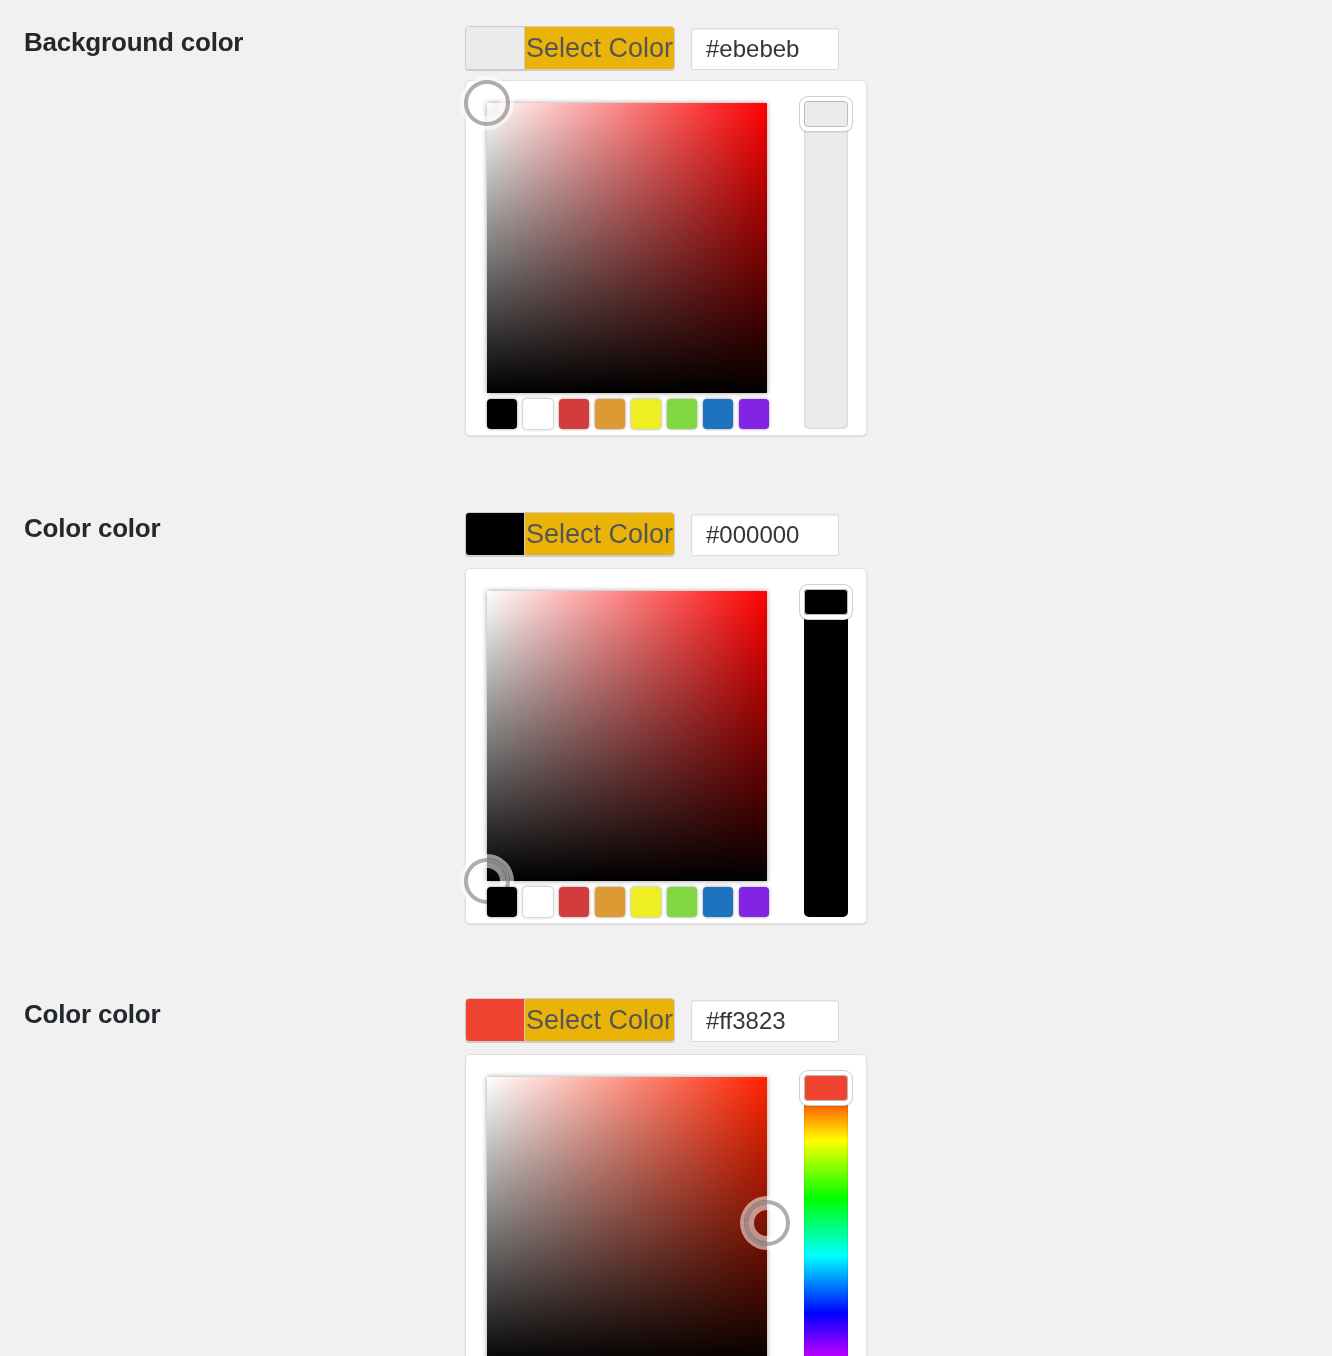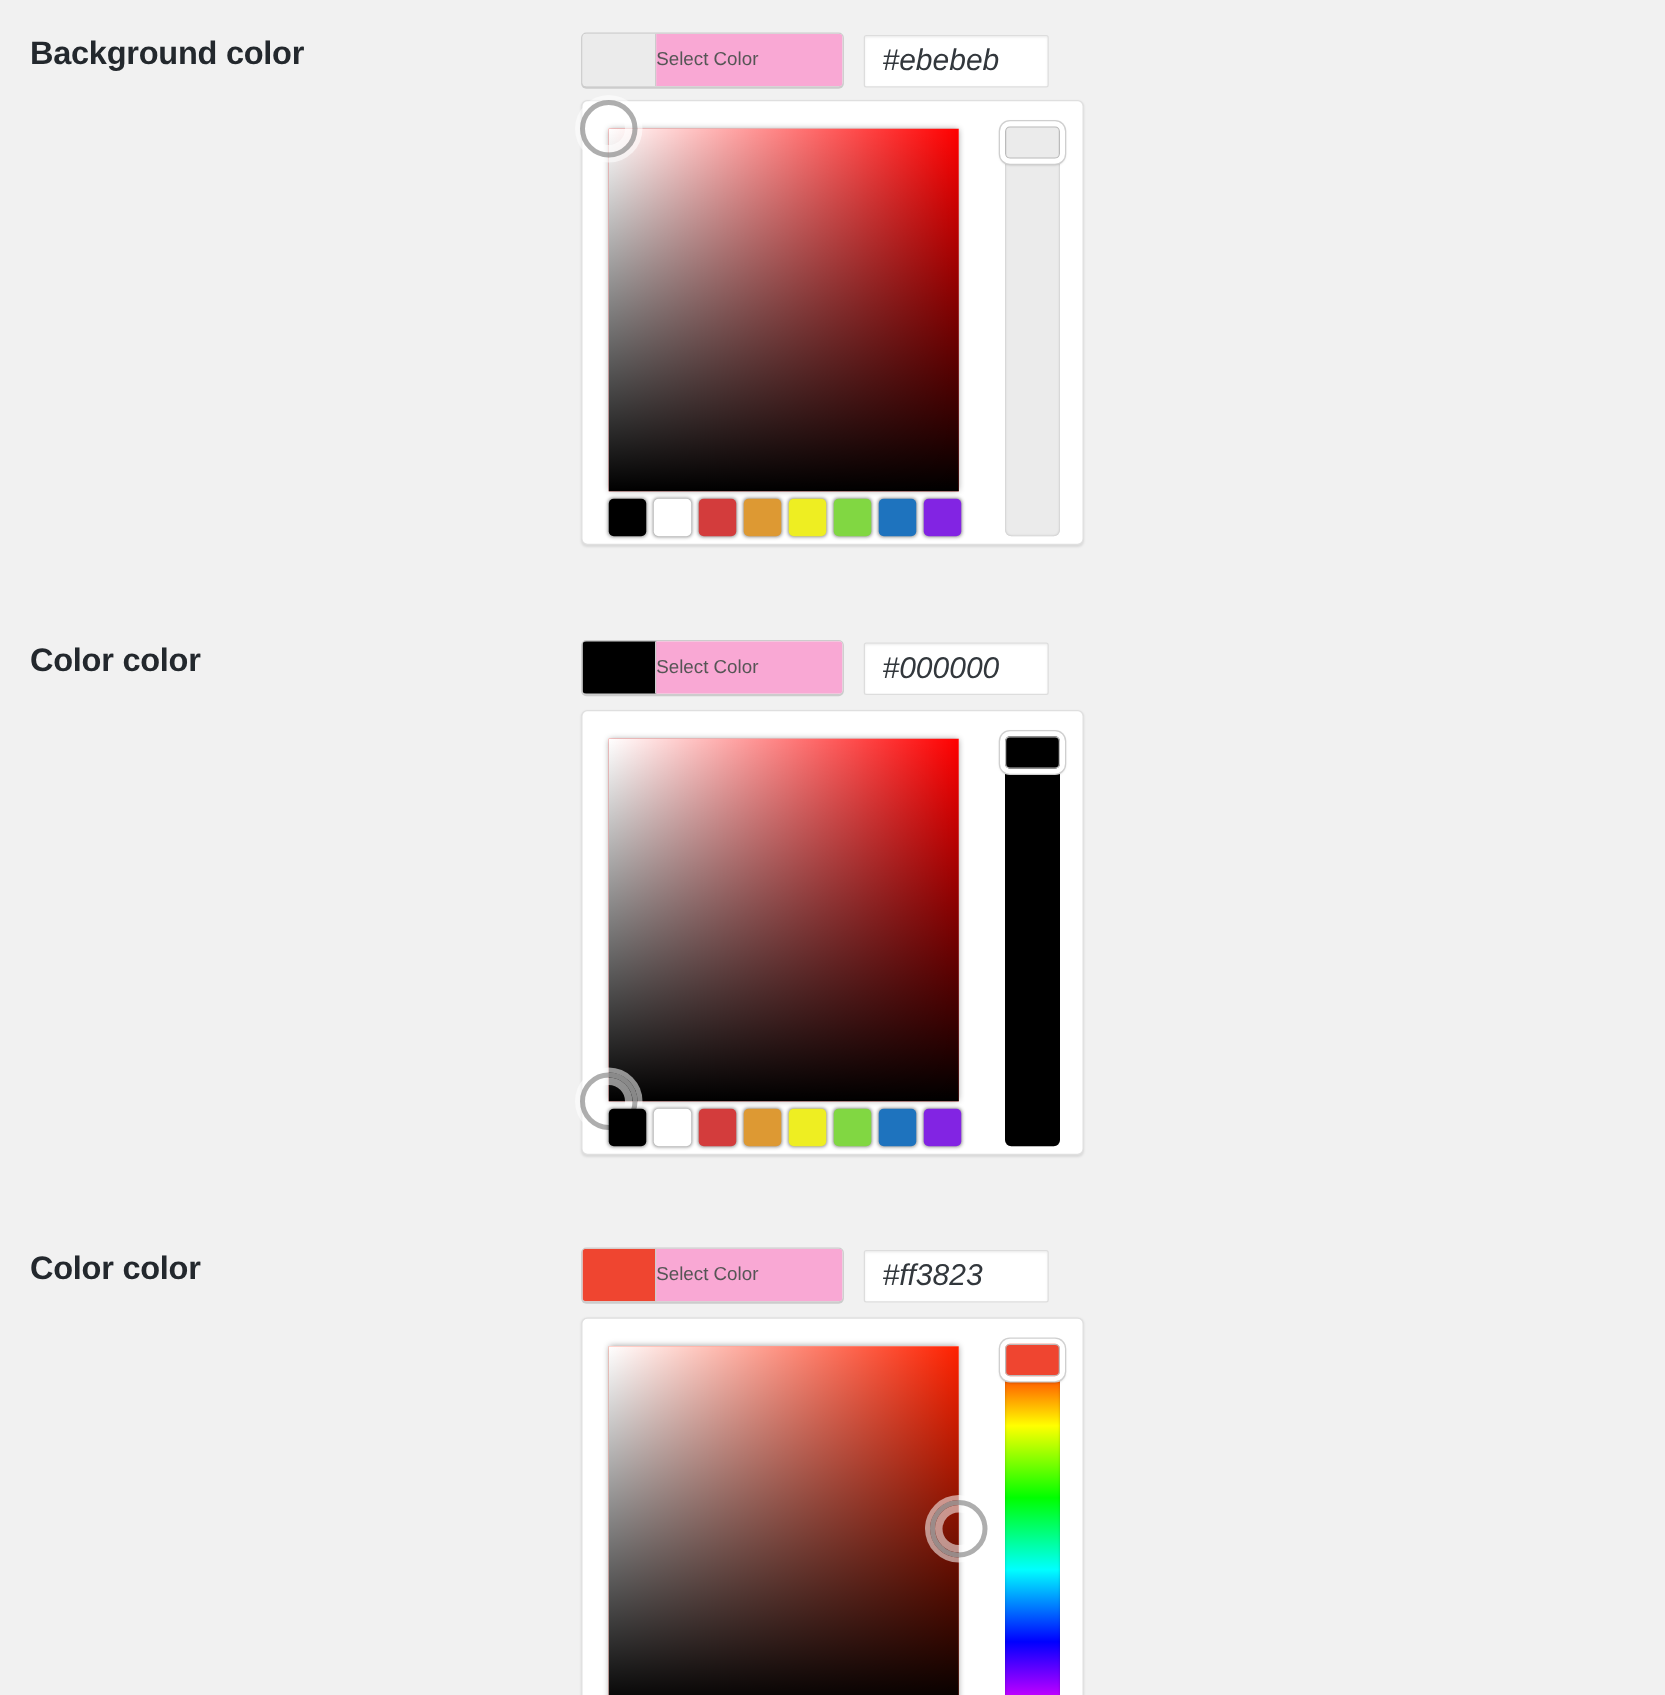"Select Color" .wp-color-result .btn-text { background: #f9a8d4 -> #eab308; font-size: 15px -> 27px; text-align: left -> center }
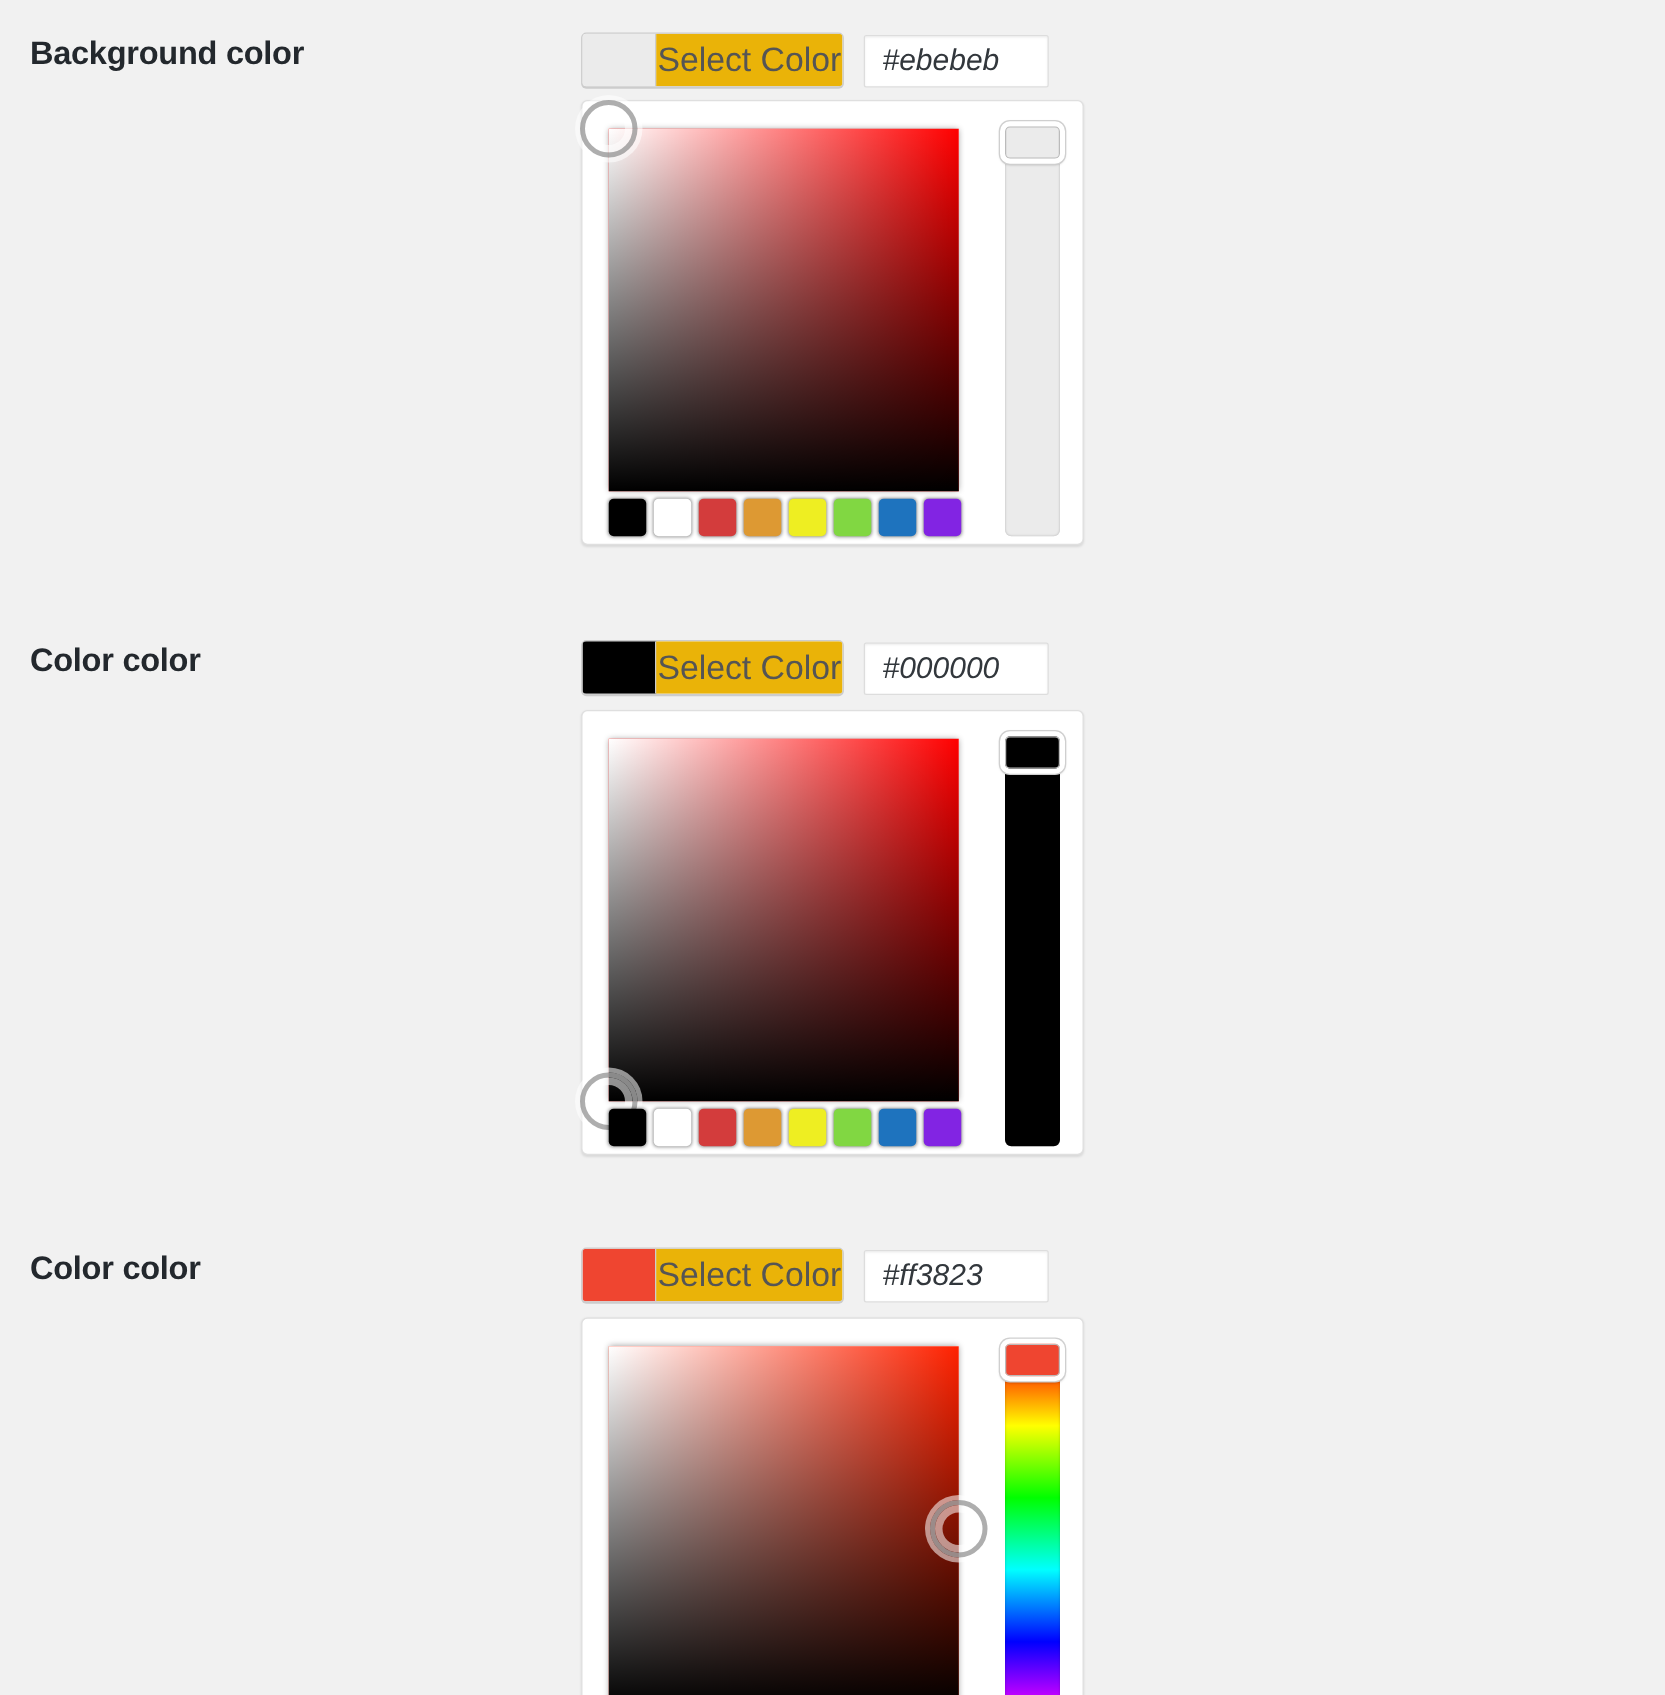"#ebebeb" .hex-input { font-style: italic -> none }
